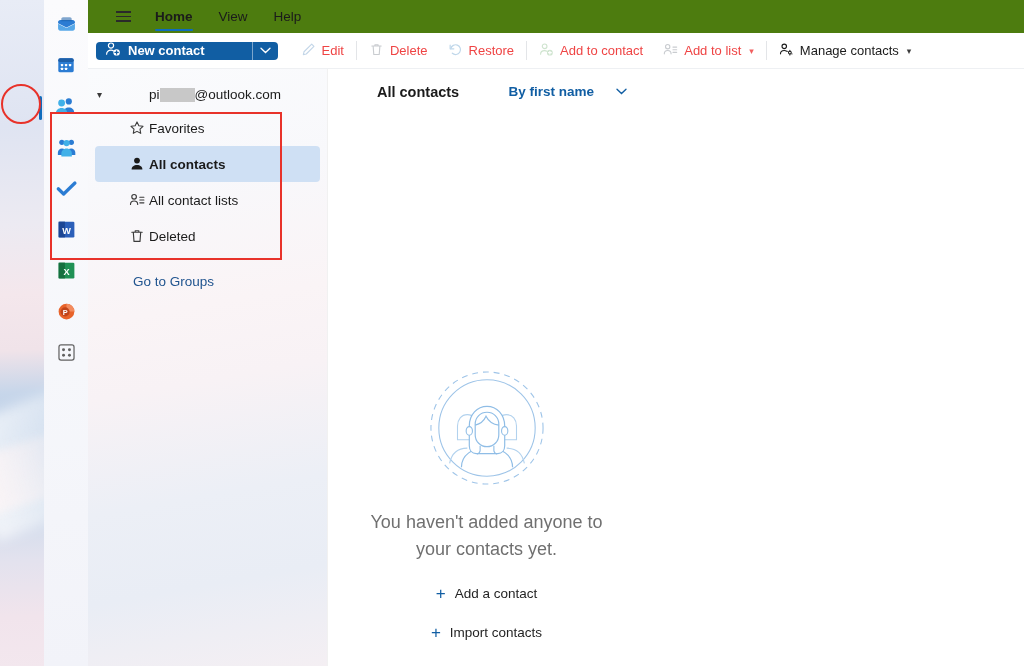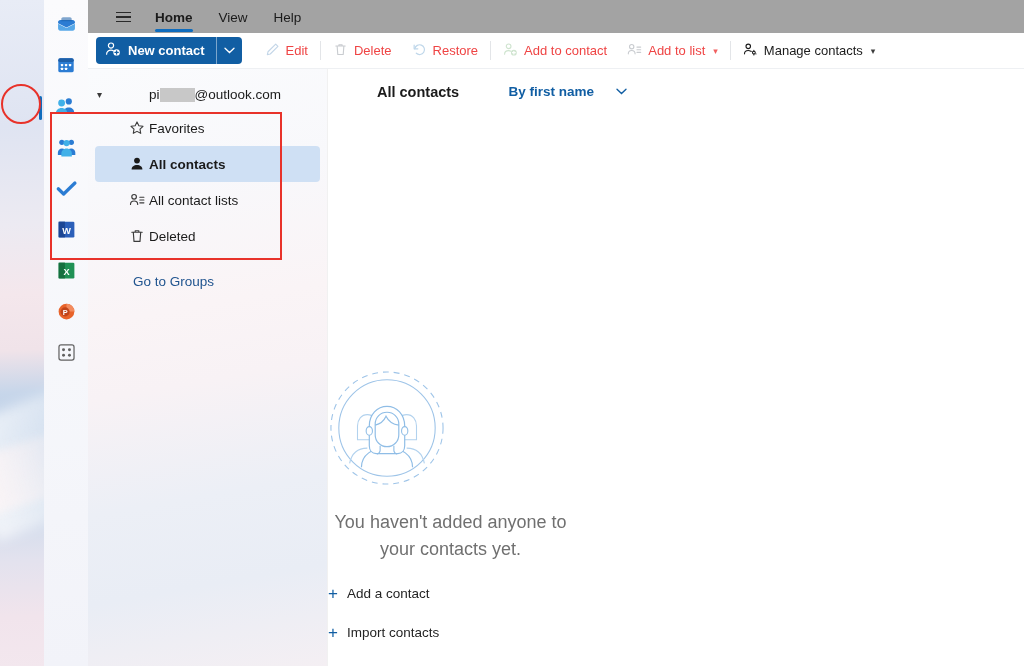"Home" #titlebar { align-items: center -> none; background: #a3a3a3 -> #4d7c0f }
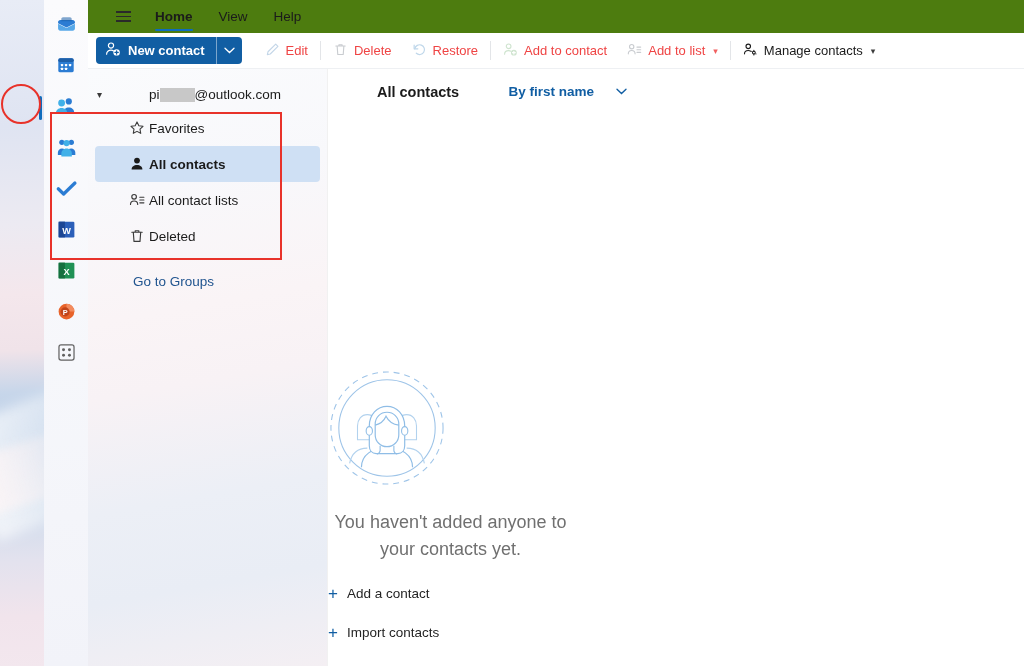"New contact" #new-contact-group { gap: none -> 36px; height: 27px -> 18px }
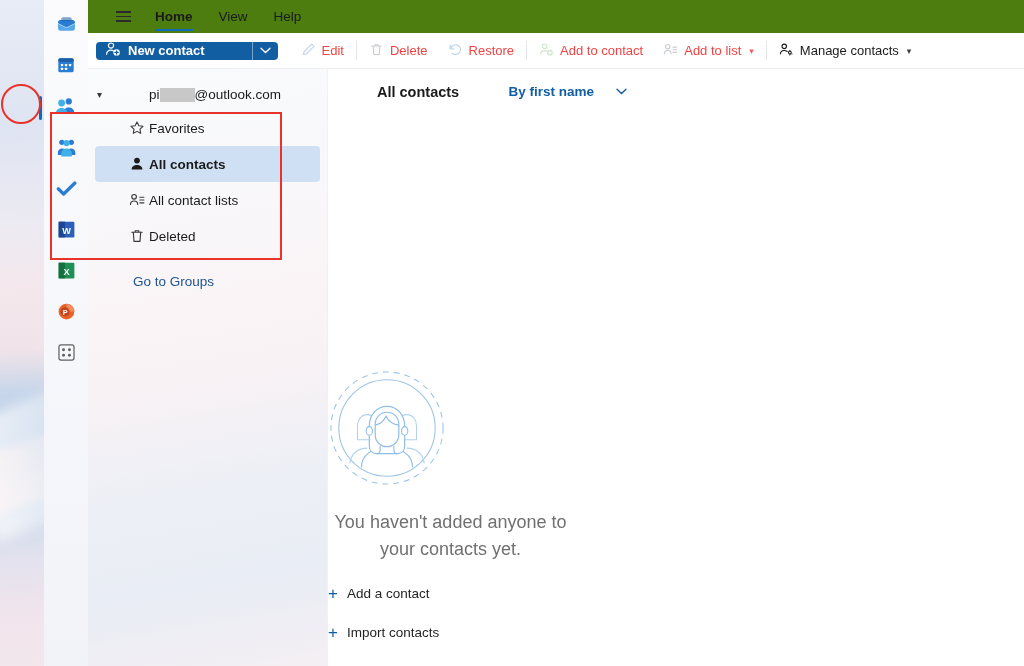"You haven't added anyone to" #empty-state { align-items: flex-start -> center }
